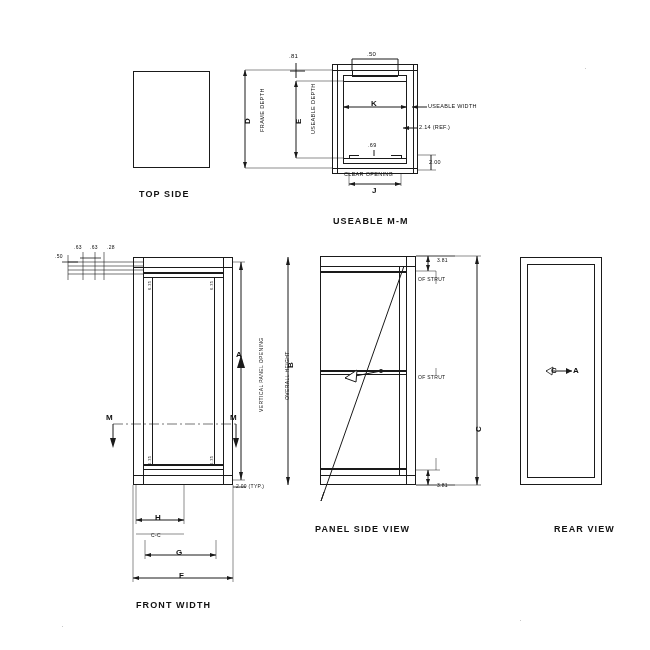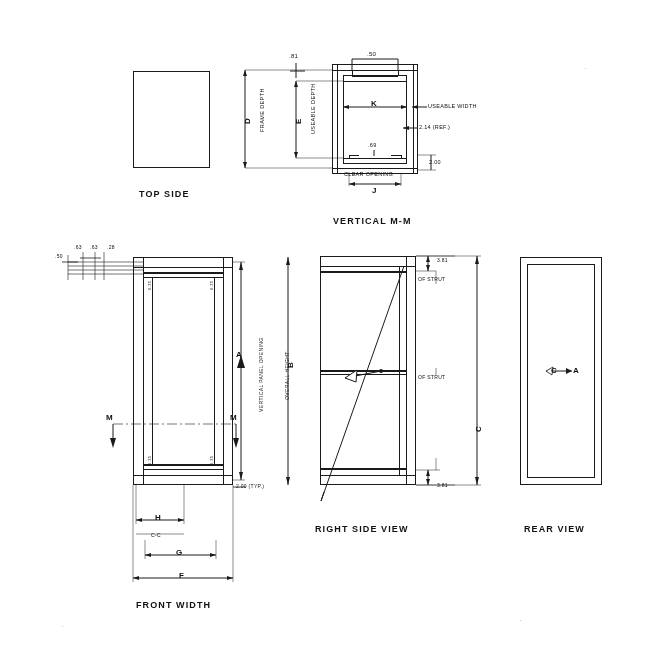"VERTICAL M-M" div.vtitle { text: VERTICAL -> USEABLE }
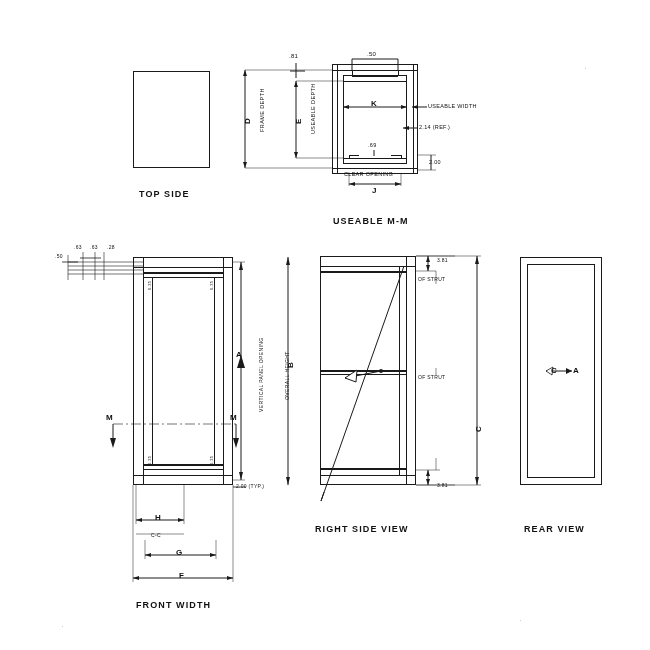"RIGHT SIDE VIEW" div.vtitle { text: RIGHT -> PANEL }
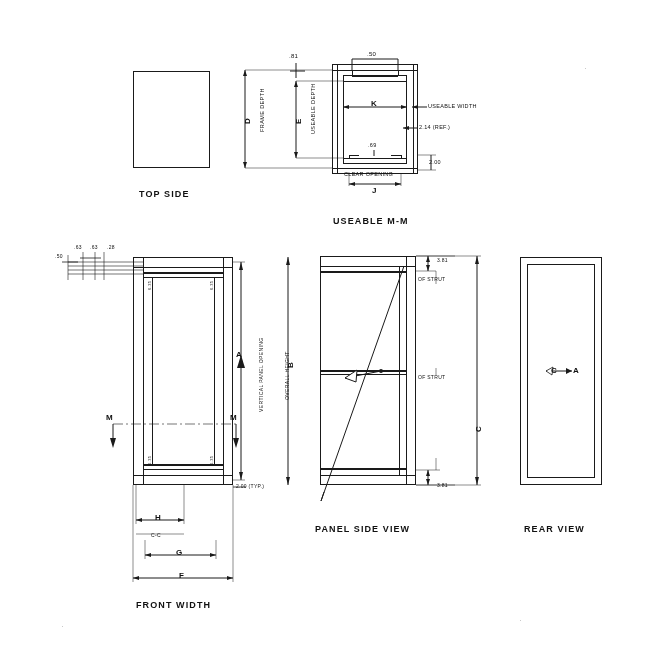"REAR VIEW" div.vtitle { left: 524px -> 554px }
